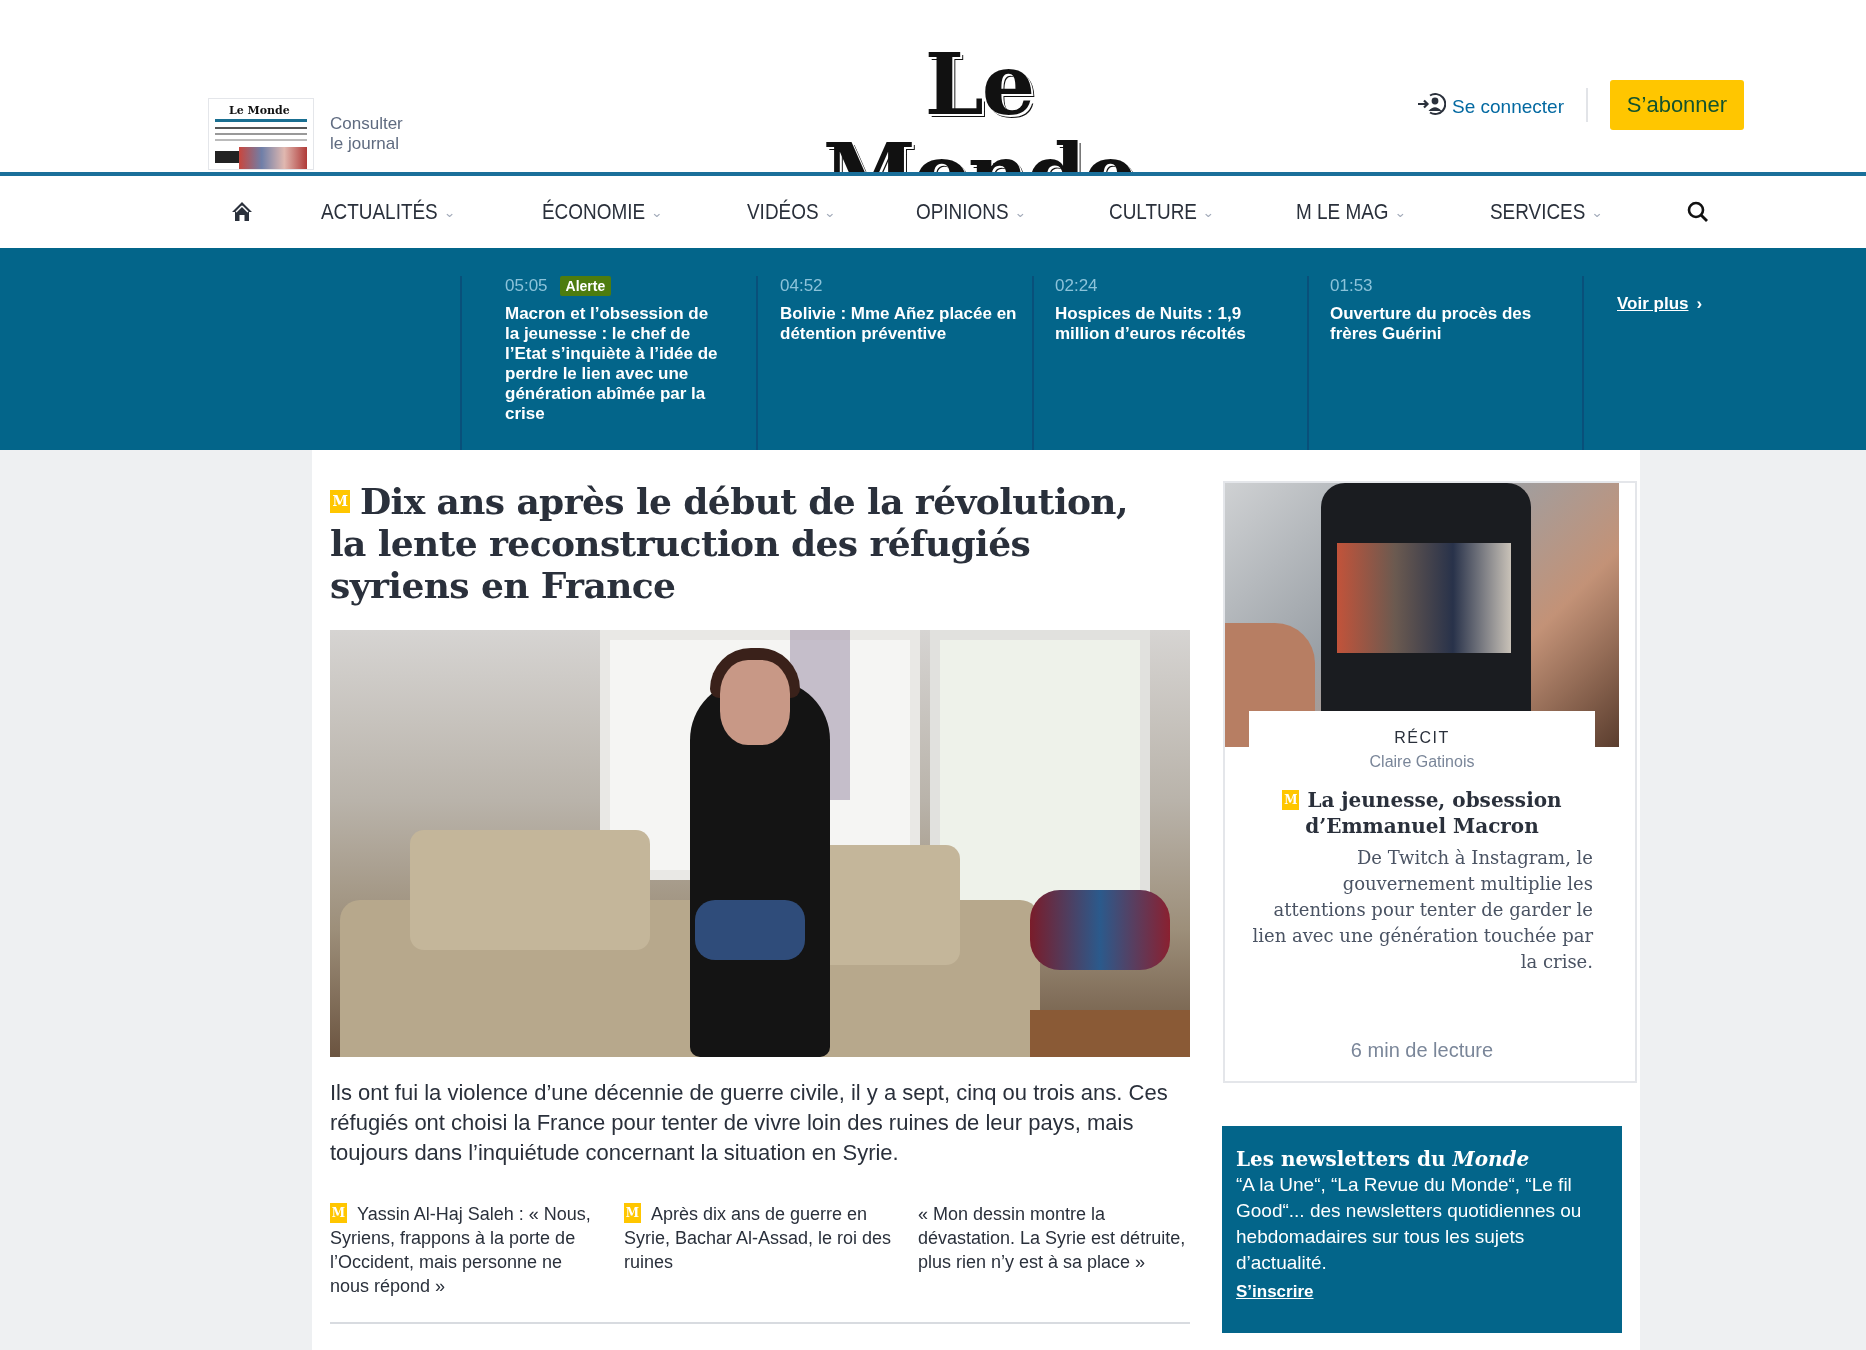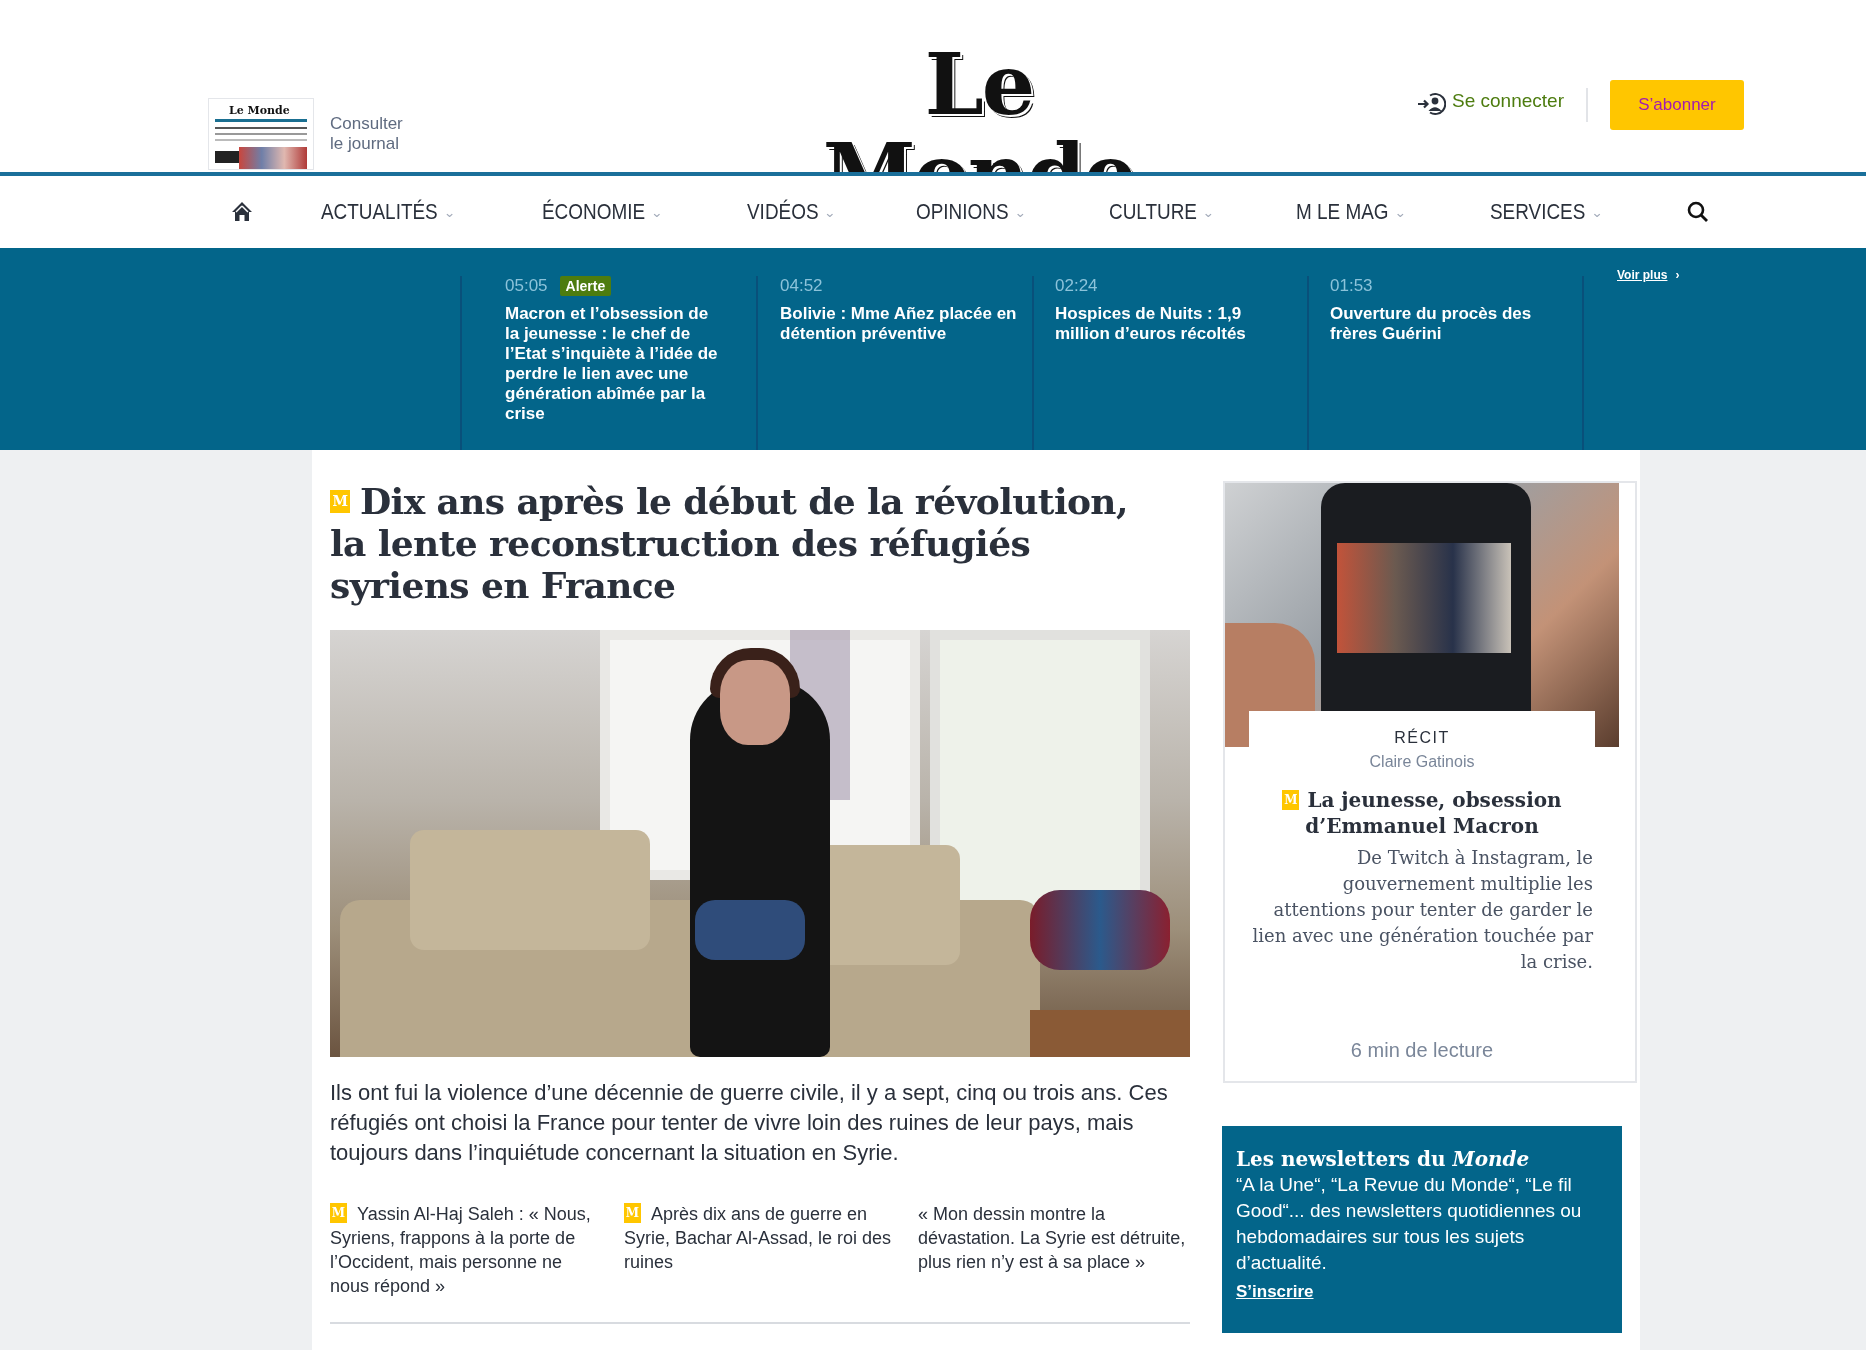"Se connecter" .connect { align-items: flex-start -> flex-end; color: #4d7c0f -> #0369a1 }
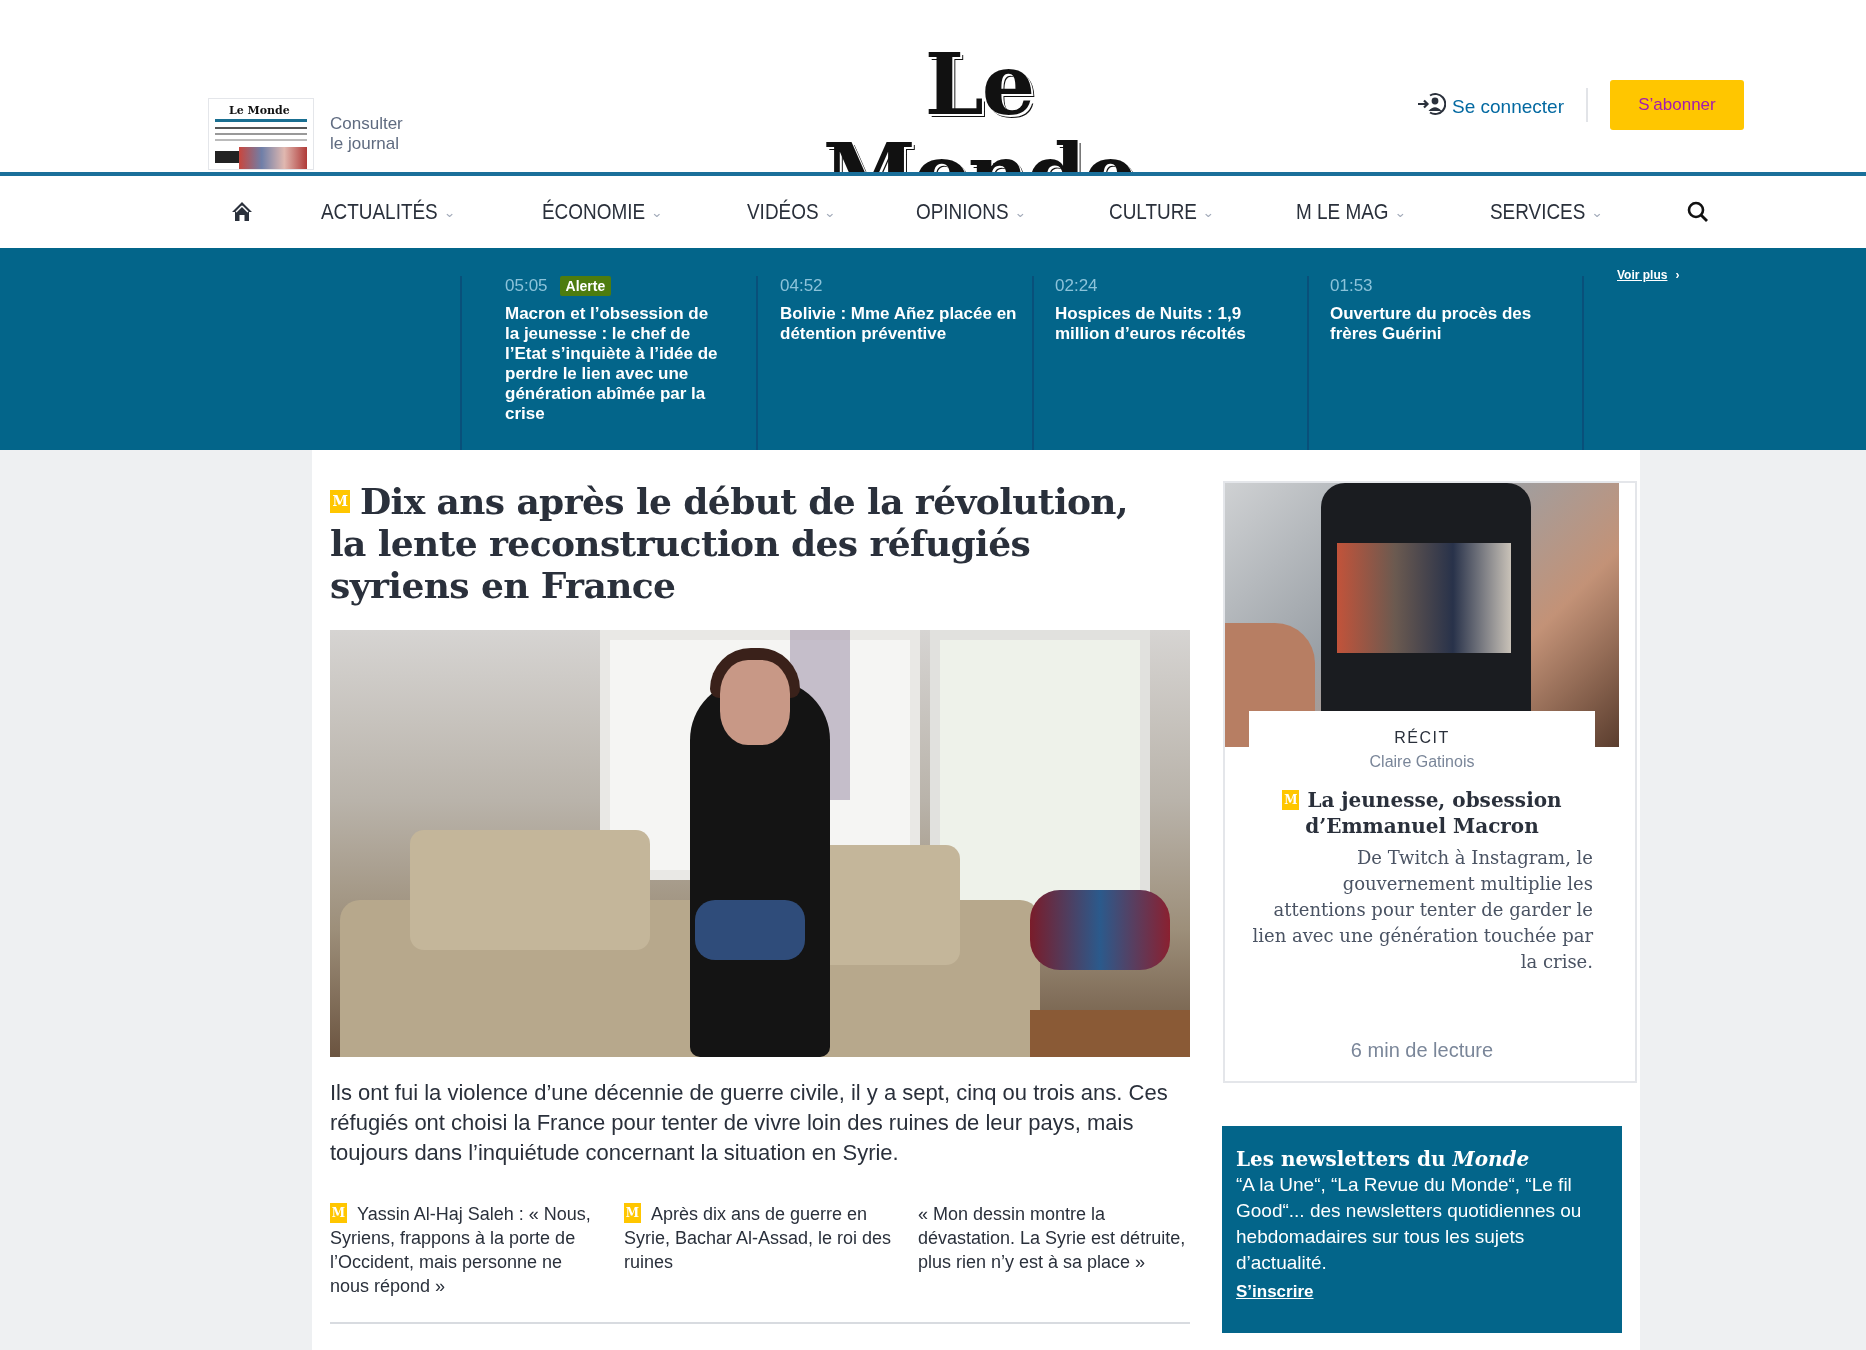"S’abonner" .subscribe { color: #a21caf -> #14532d; font-size: 17px -> 22px }
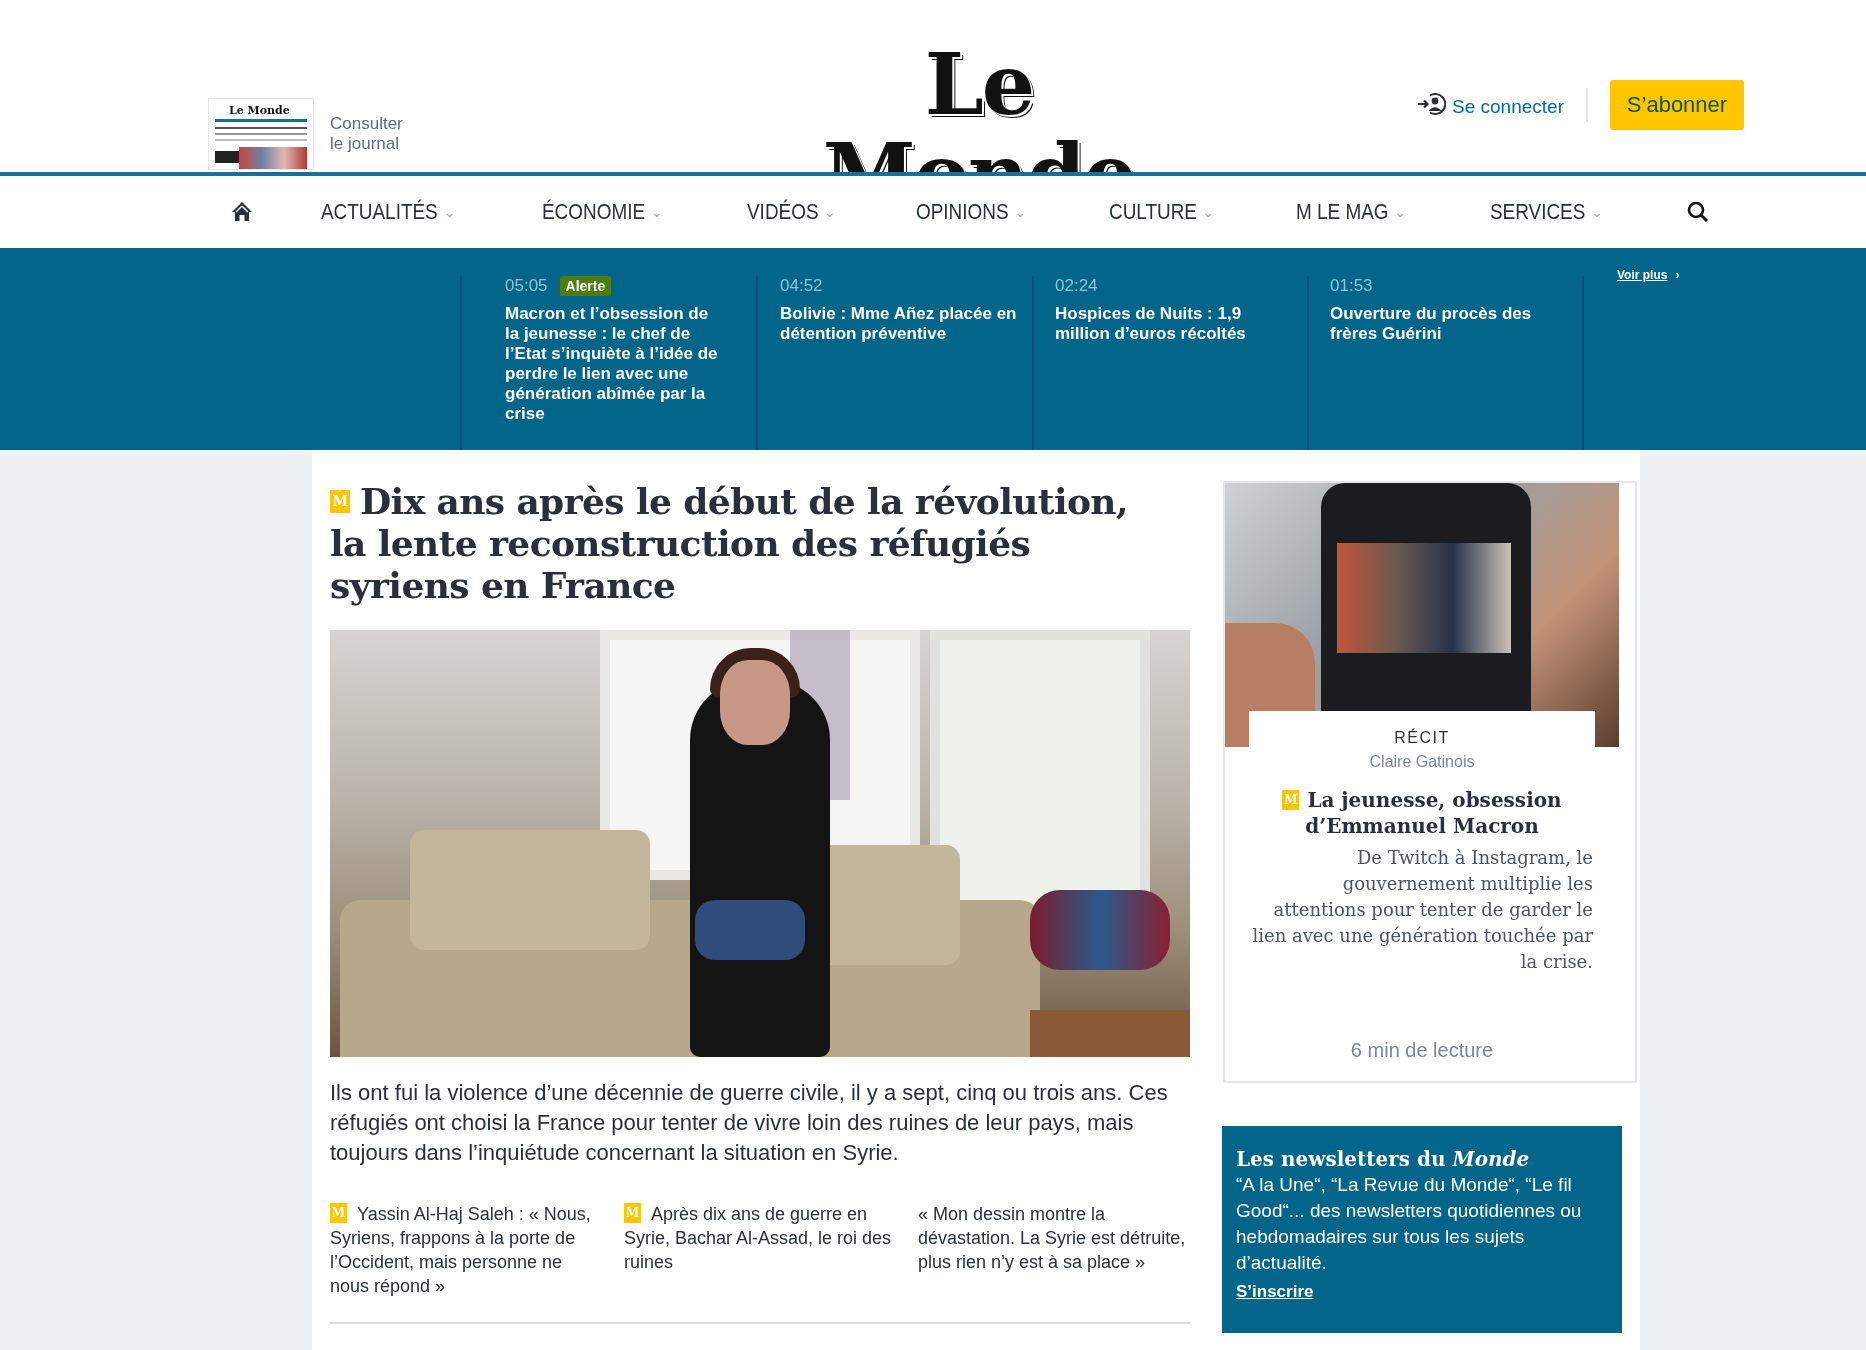"Voir plus ›" .voirplus { font-size: 12px -> 17px; top: 20px -> 46px }
